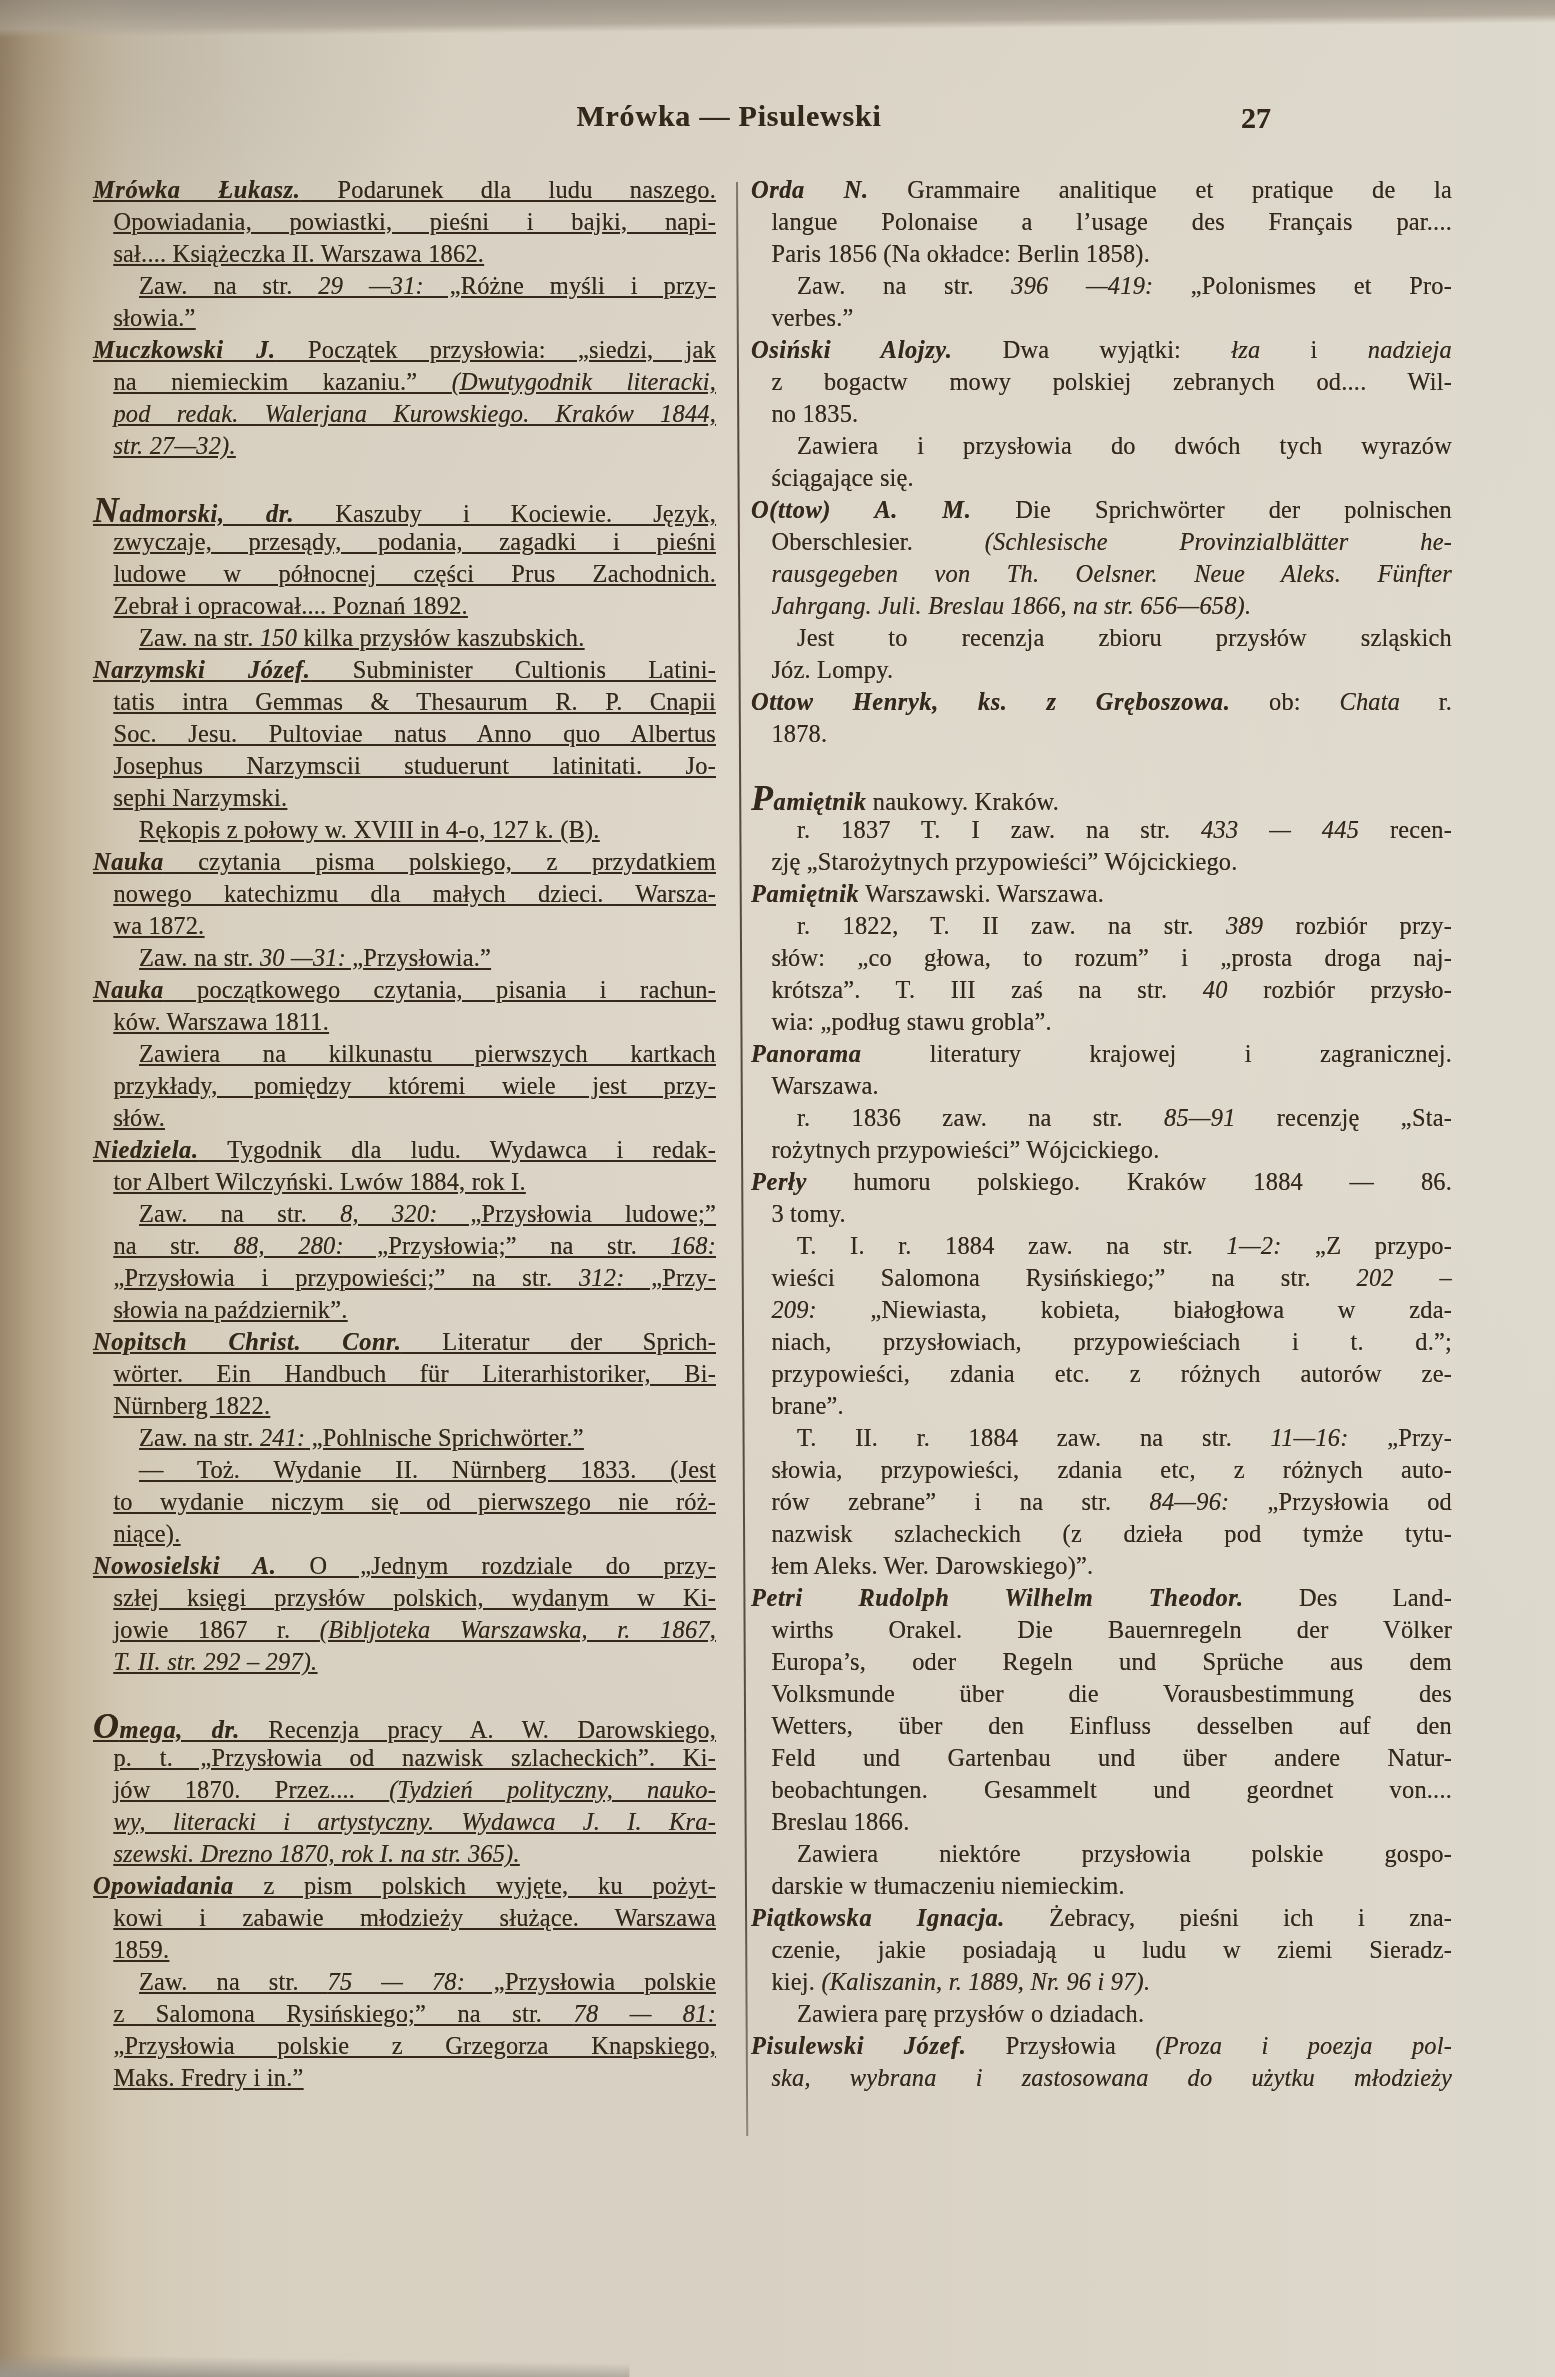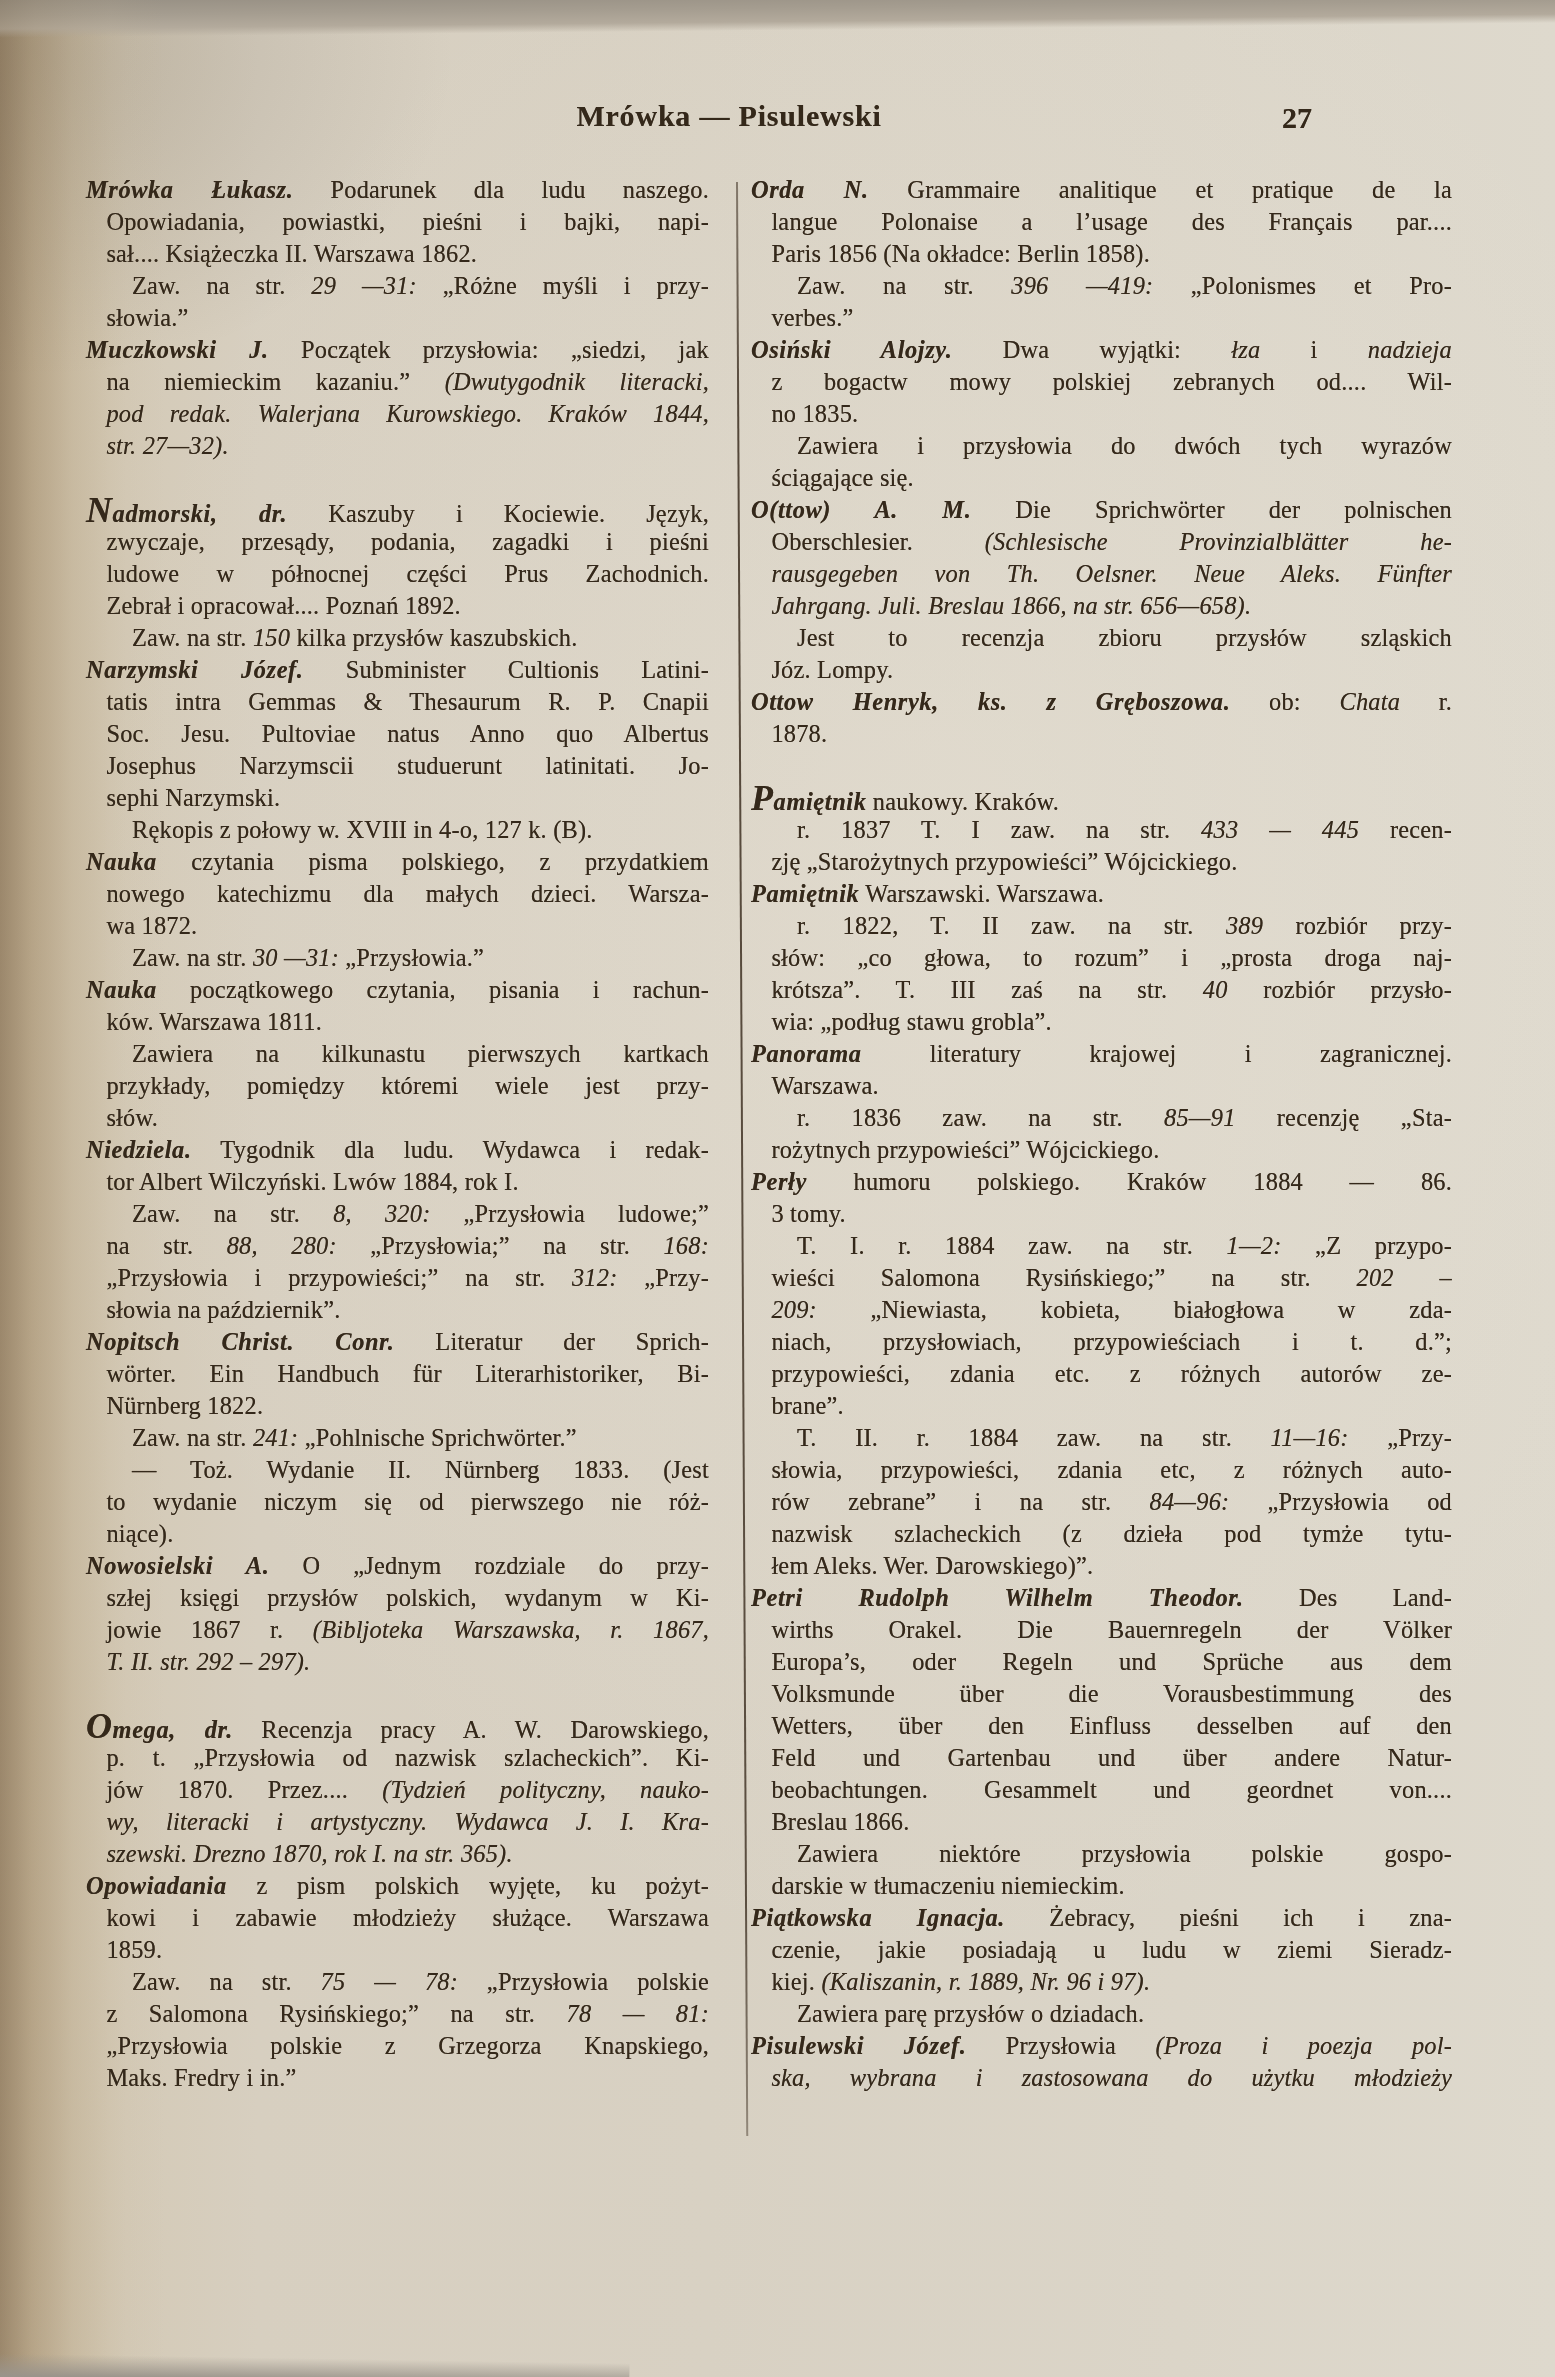"27" .page-num { text-align: right -> left }
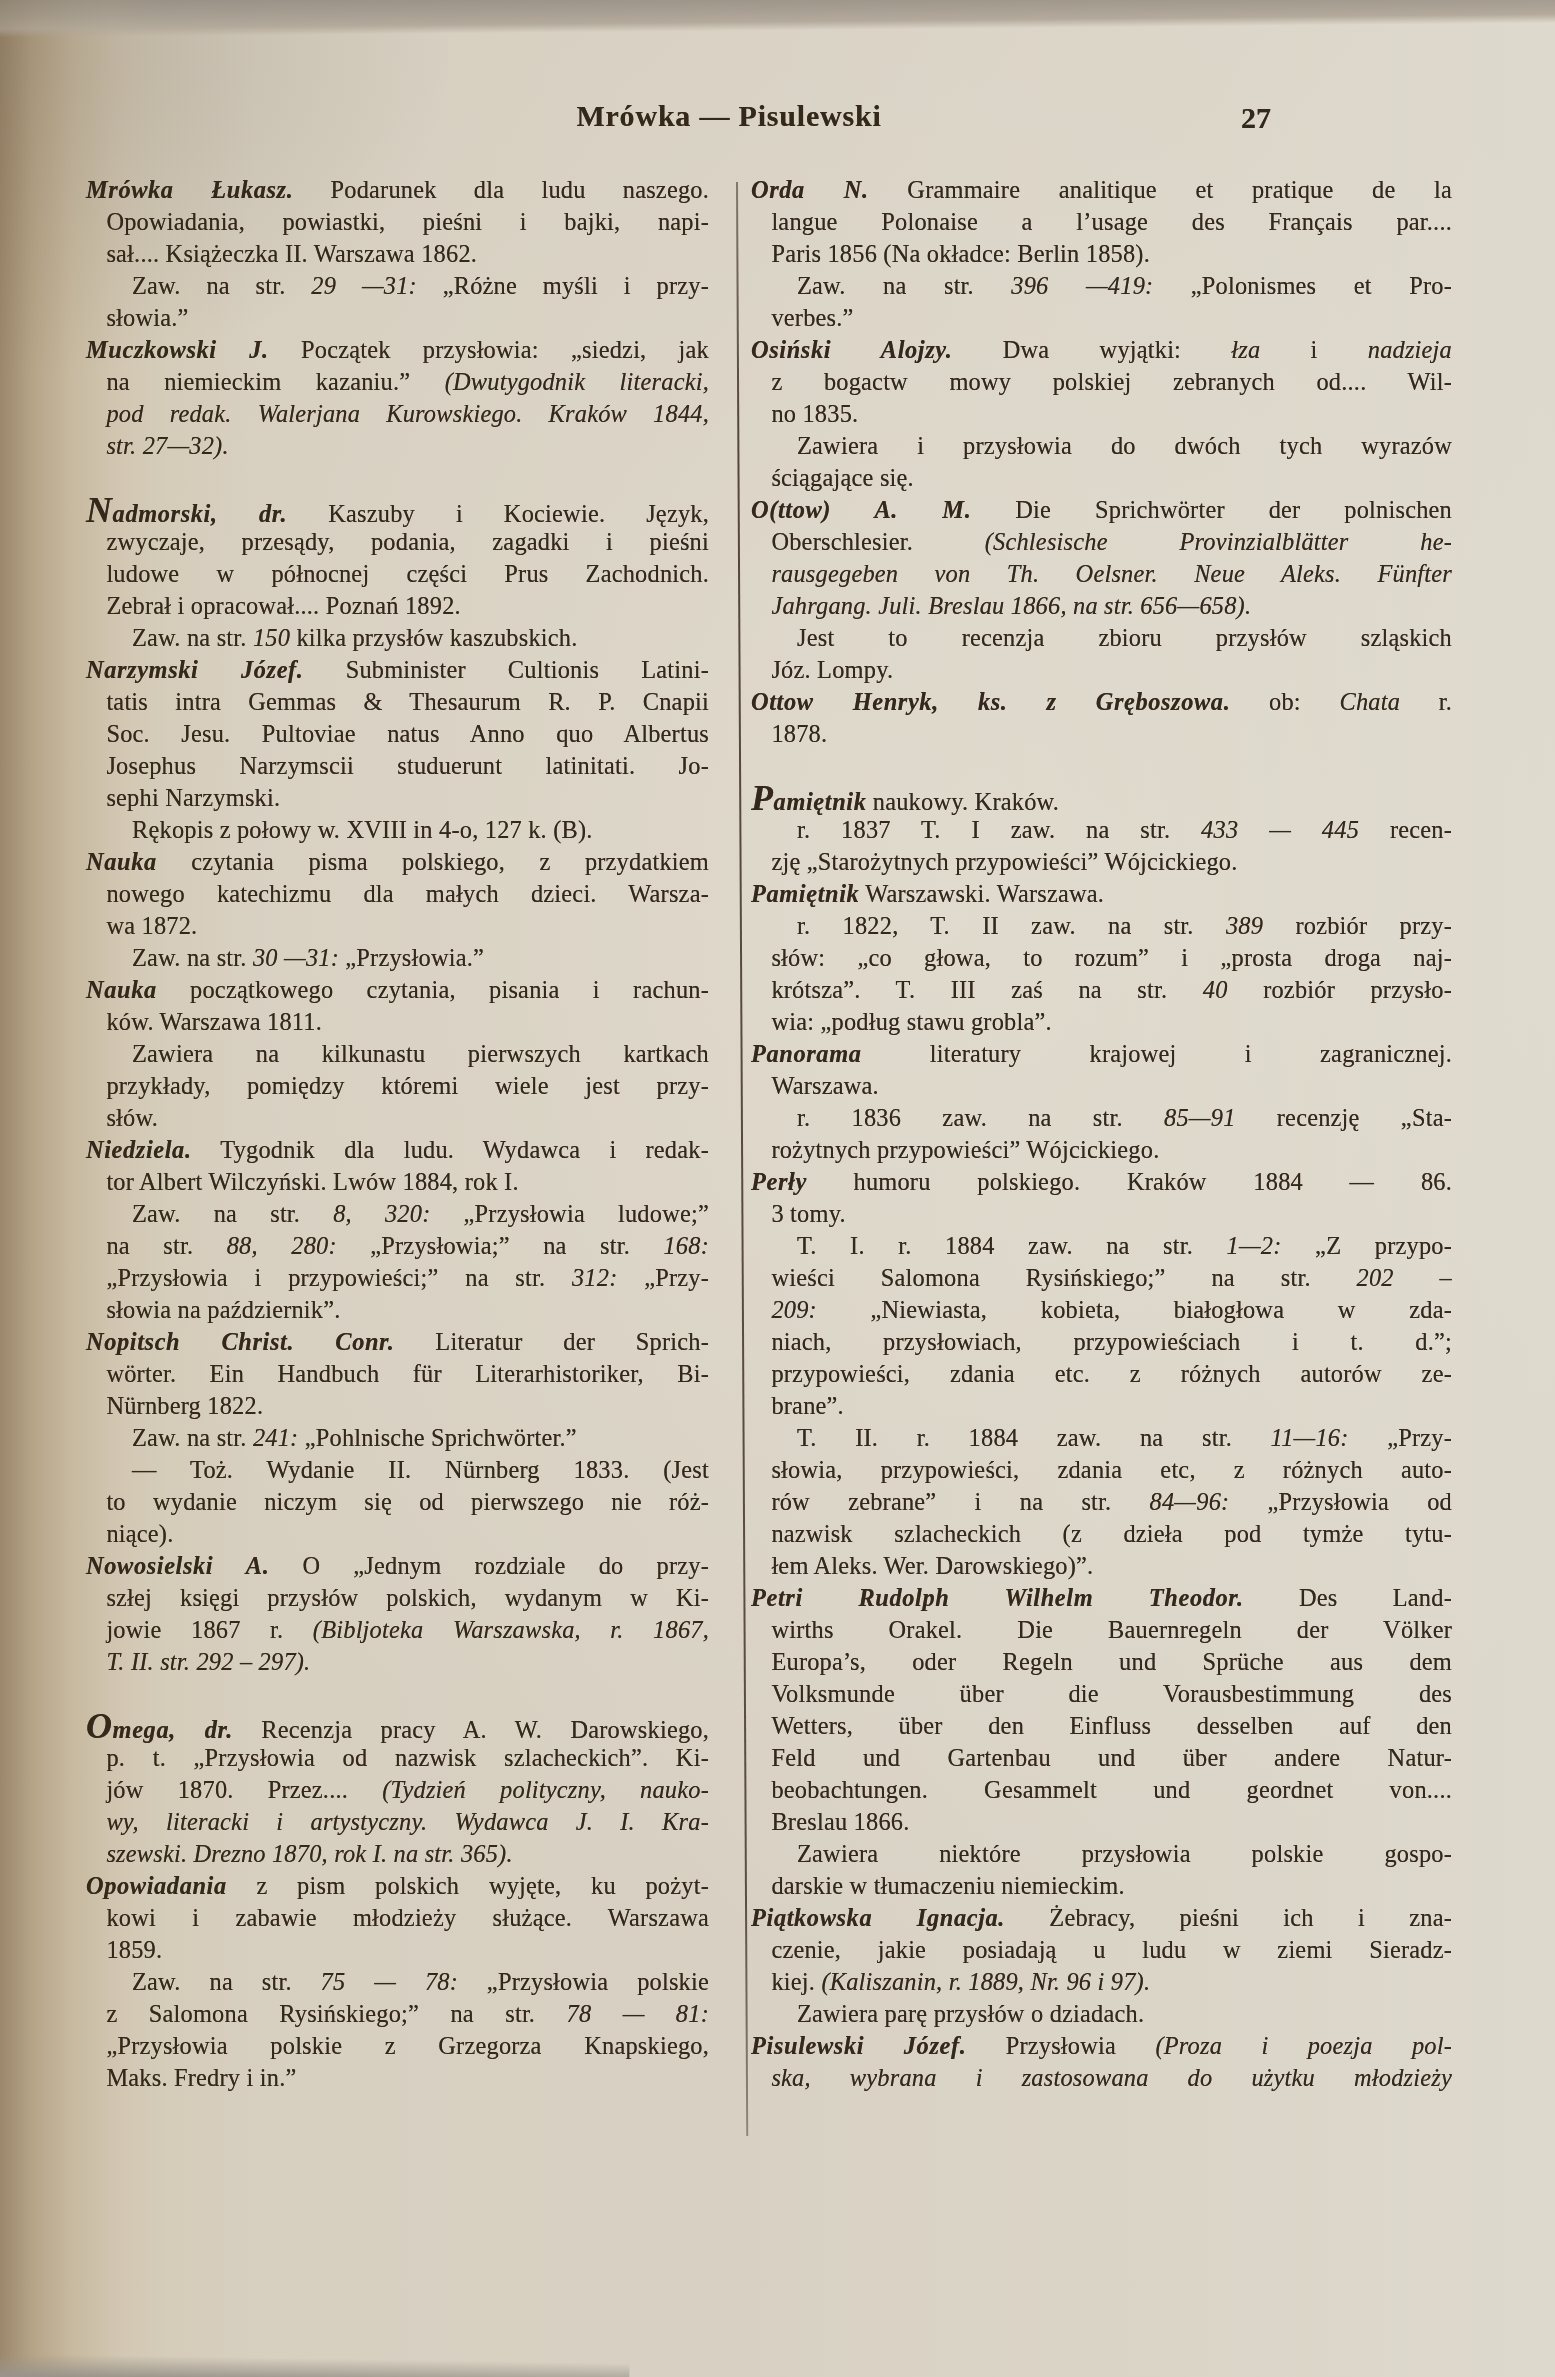"Mrówka Łukasz. Podarunek dla ludu" .col-left { left: 86px -> 93px; text-decoration: none -> underline }
